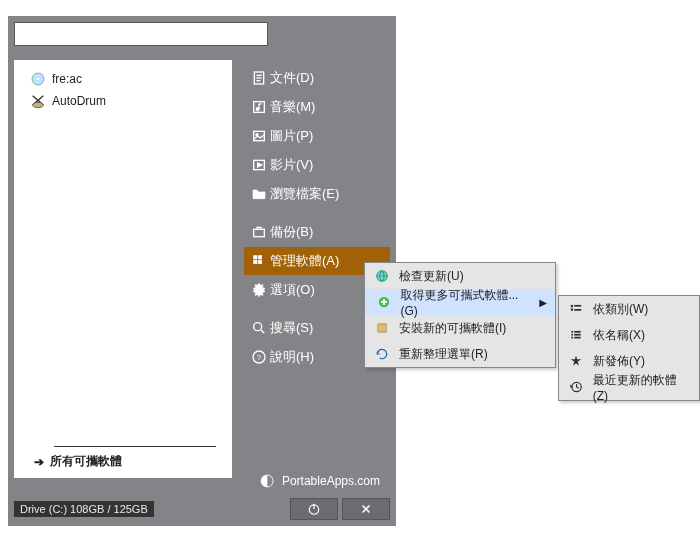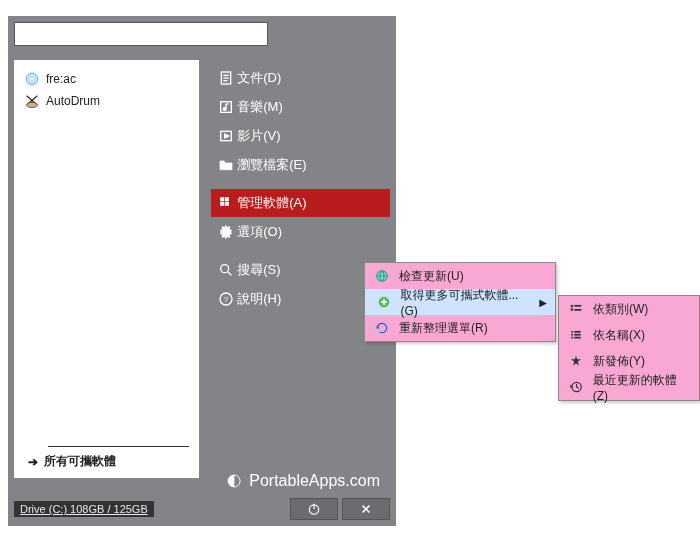"fre:ac" .app-list { padding: 8px 10px -> 8px 16px }
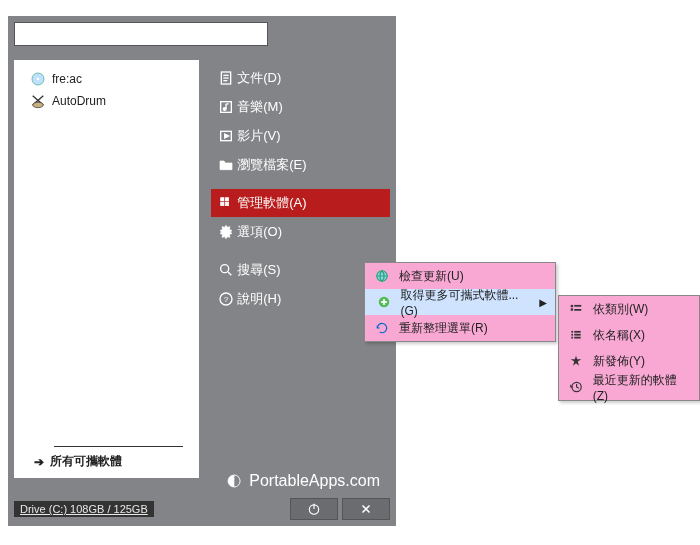"圖片(P)" div.side-item { html: none -> <div> <span> <svg> <rect></rect> <circle></circle> <path></path> </svg> </span> <span>圖片(P)</span> </div> }
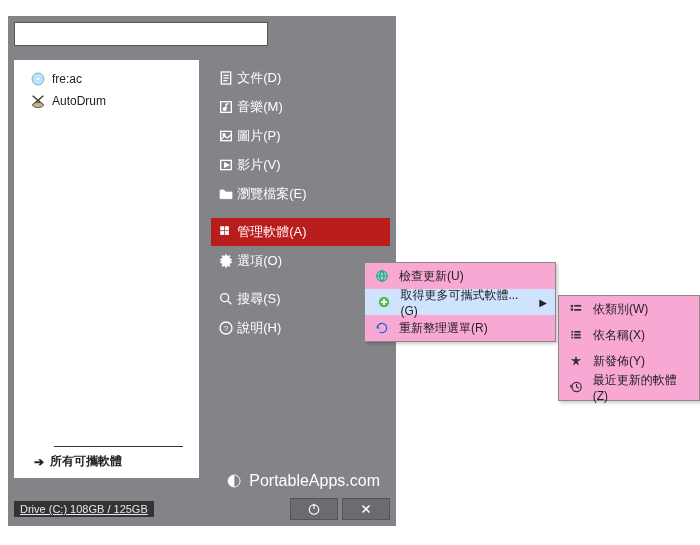"備份(B)" div.side-item { html: none -> <div> <span> <svg> <rect></rect> <path></path> </svg> </span> <span>備份(B)</span> </div> }
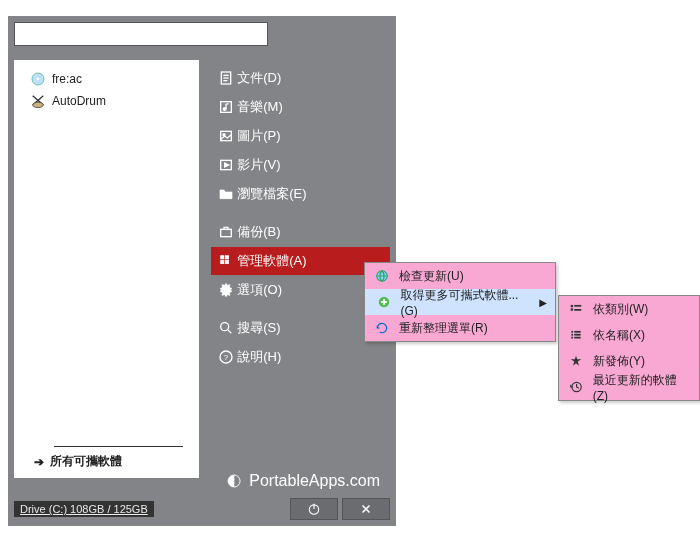"管理軟體(A)" .side-item.selected { background: #b91c1c -> #a16207 }
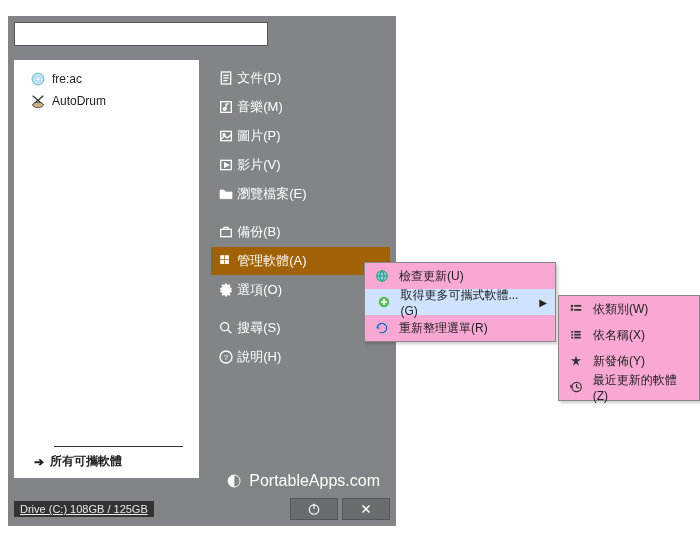"檢查更新(U)" .submenu { background: #f9a8d4 -> #e5e5e5 }
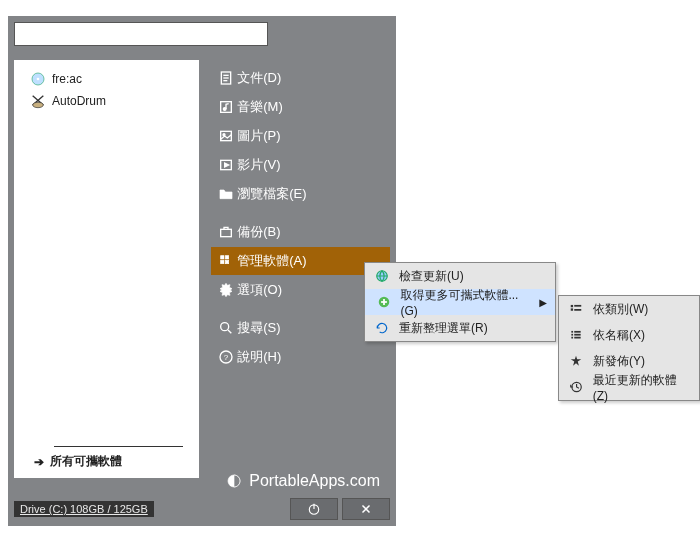"安裝新的可攜軟體(I)" div.row { html: none -> <div> <span> <svg> <rect></rect> </svg> </span> <span>安裝新的可攜軟體(I)</span> </div> }
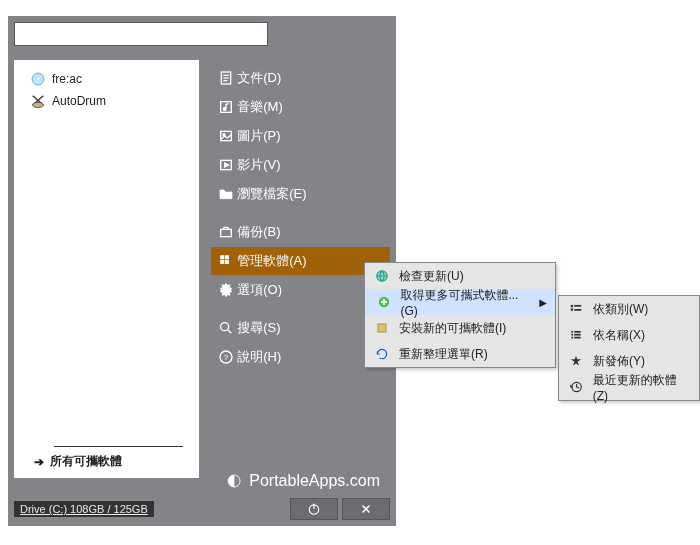"PortableApps.com" .brand { font-size: 16px -> 12px }
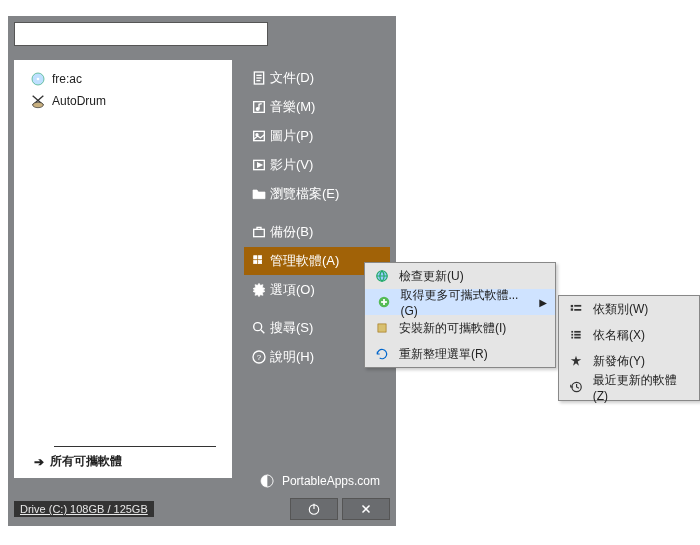"Drive (C:) 108GB / 125GB" .drive-badge { text-decoration: underline -> none }
